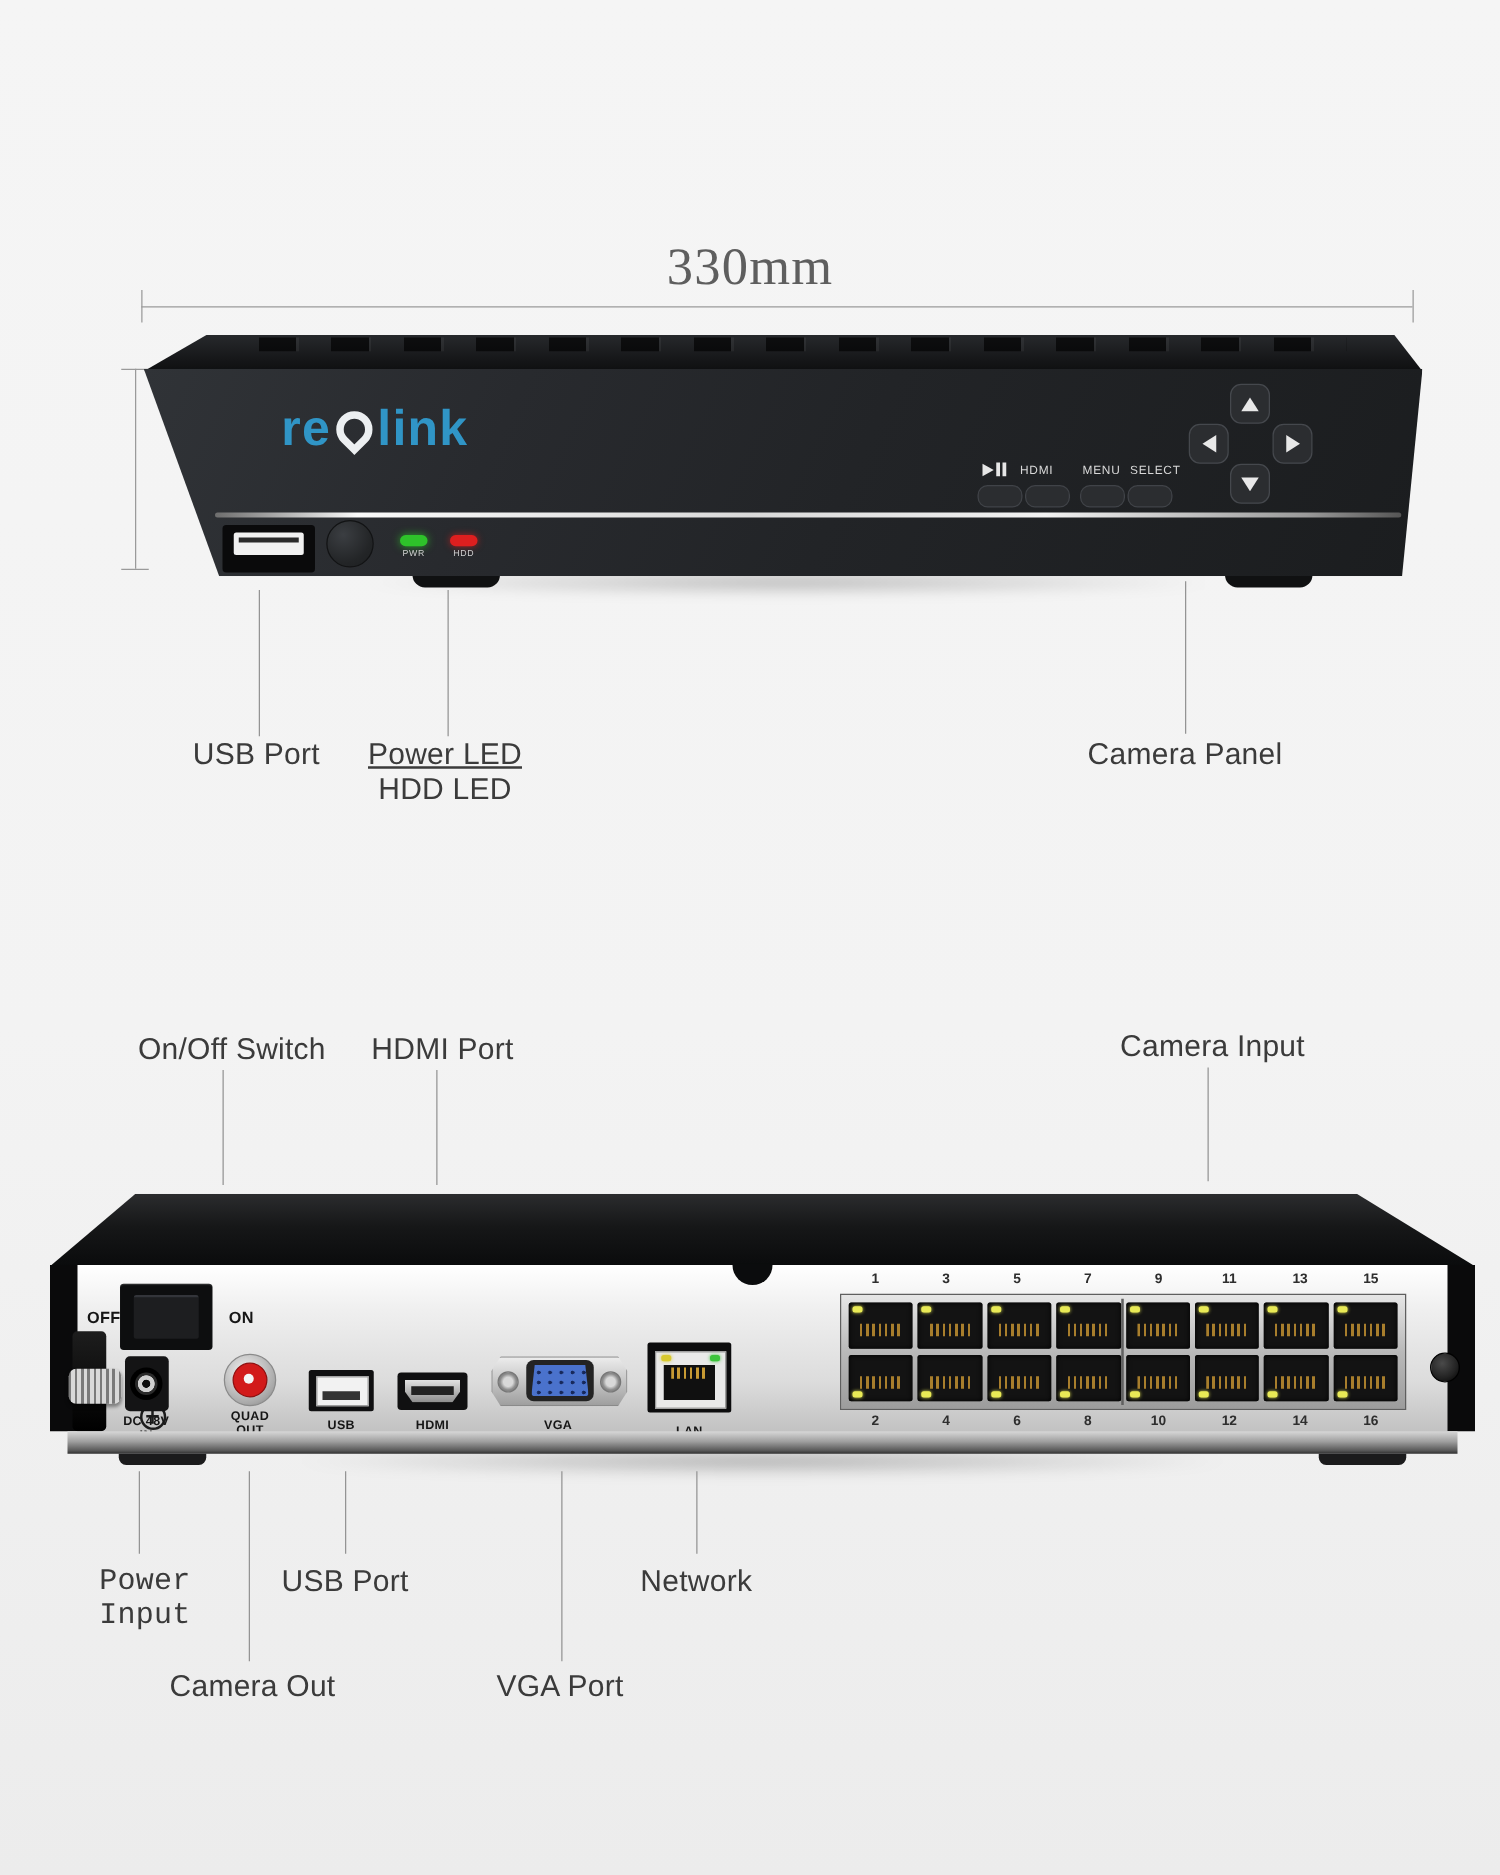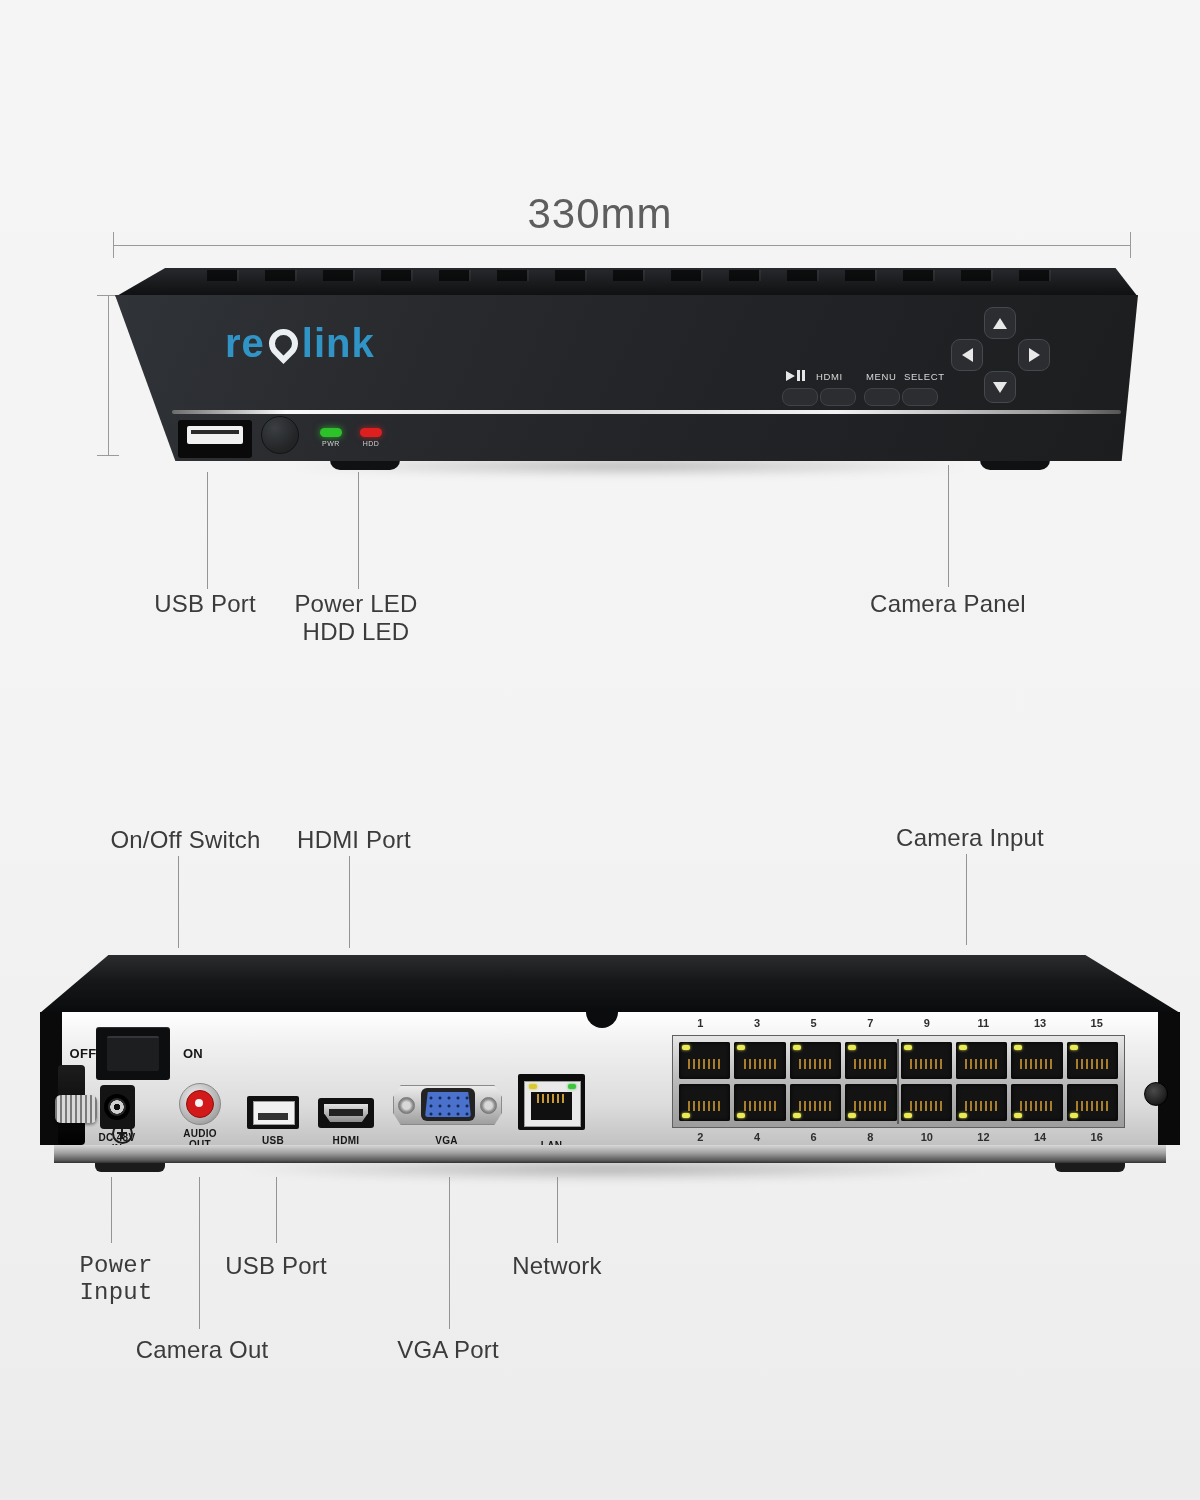"330mm" .dim-text { font-family: none -> Liberation Serif, serif }
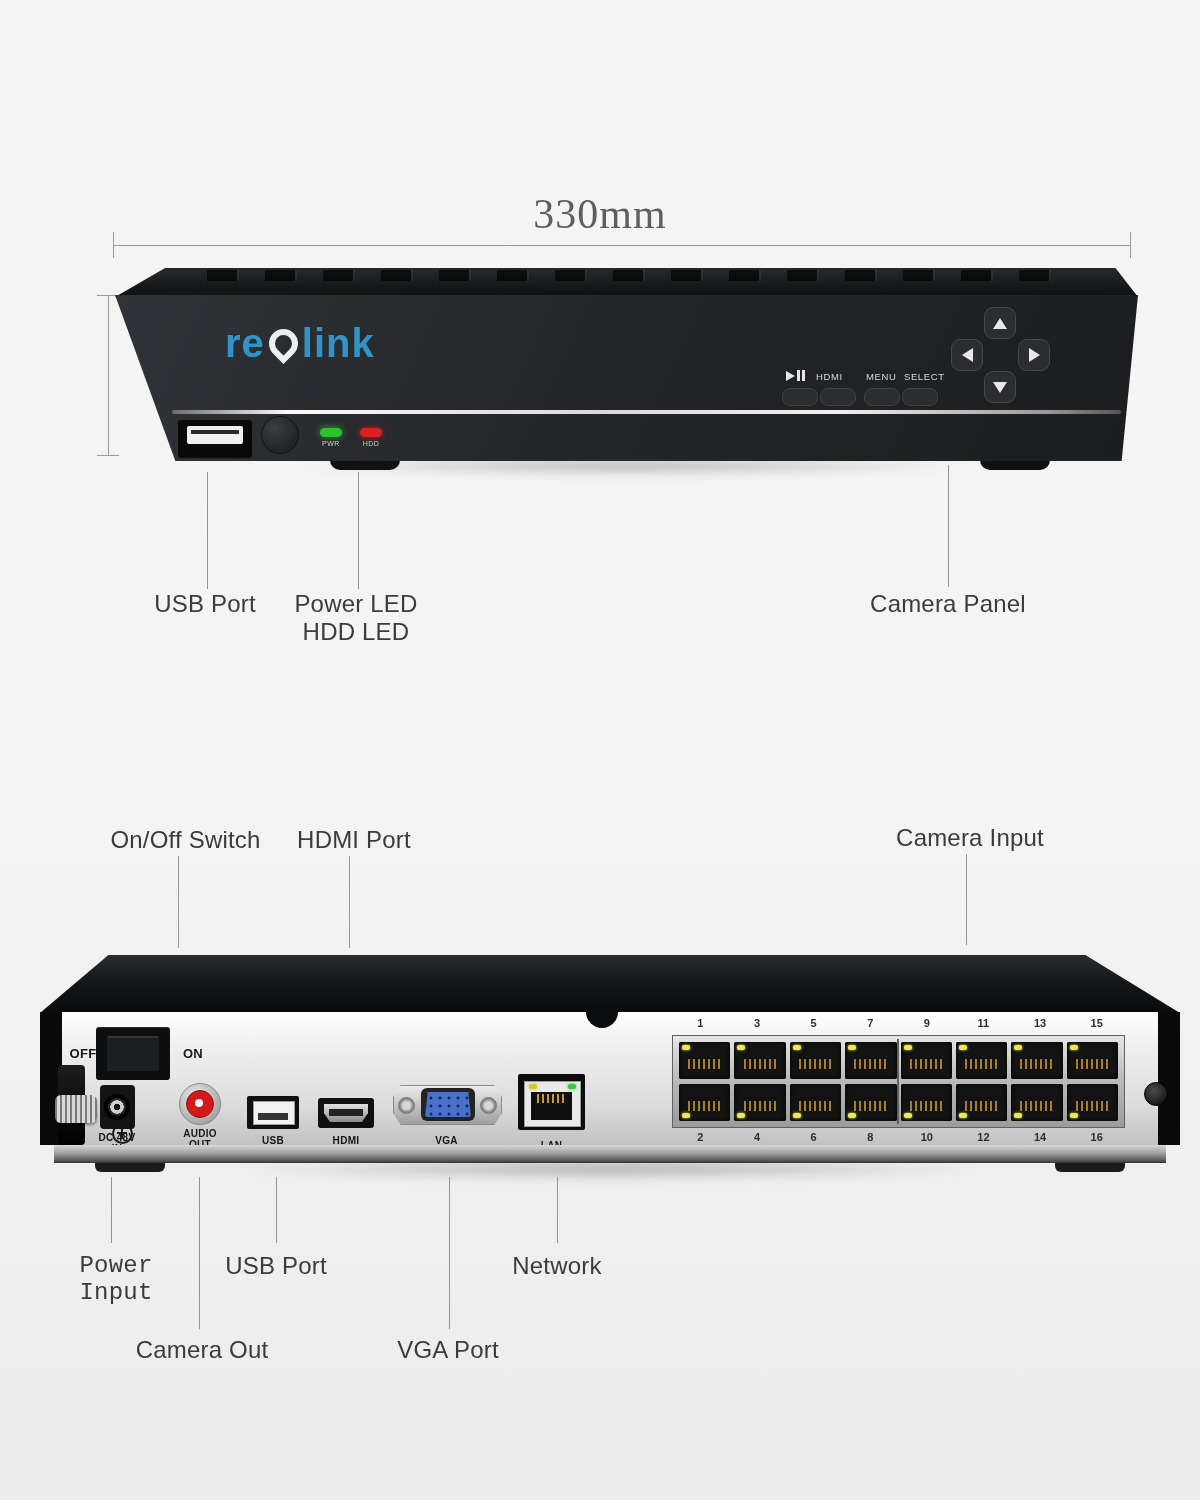"Power LED" div.callout { text-decoration: none -> underline }
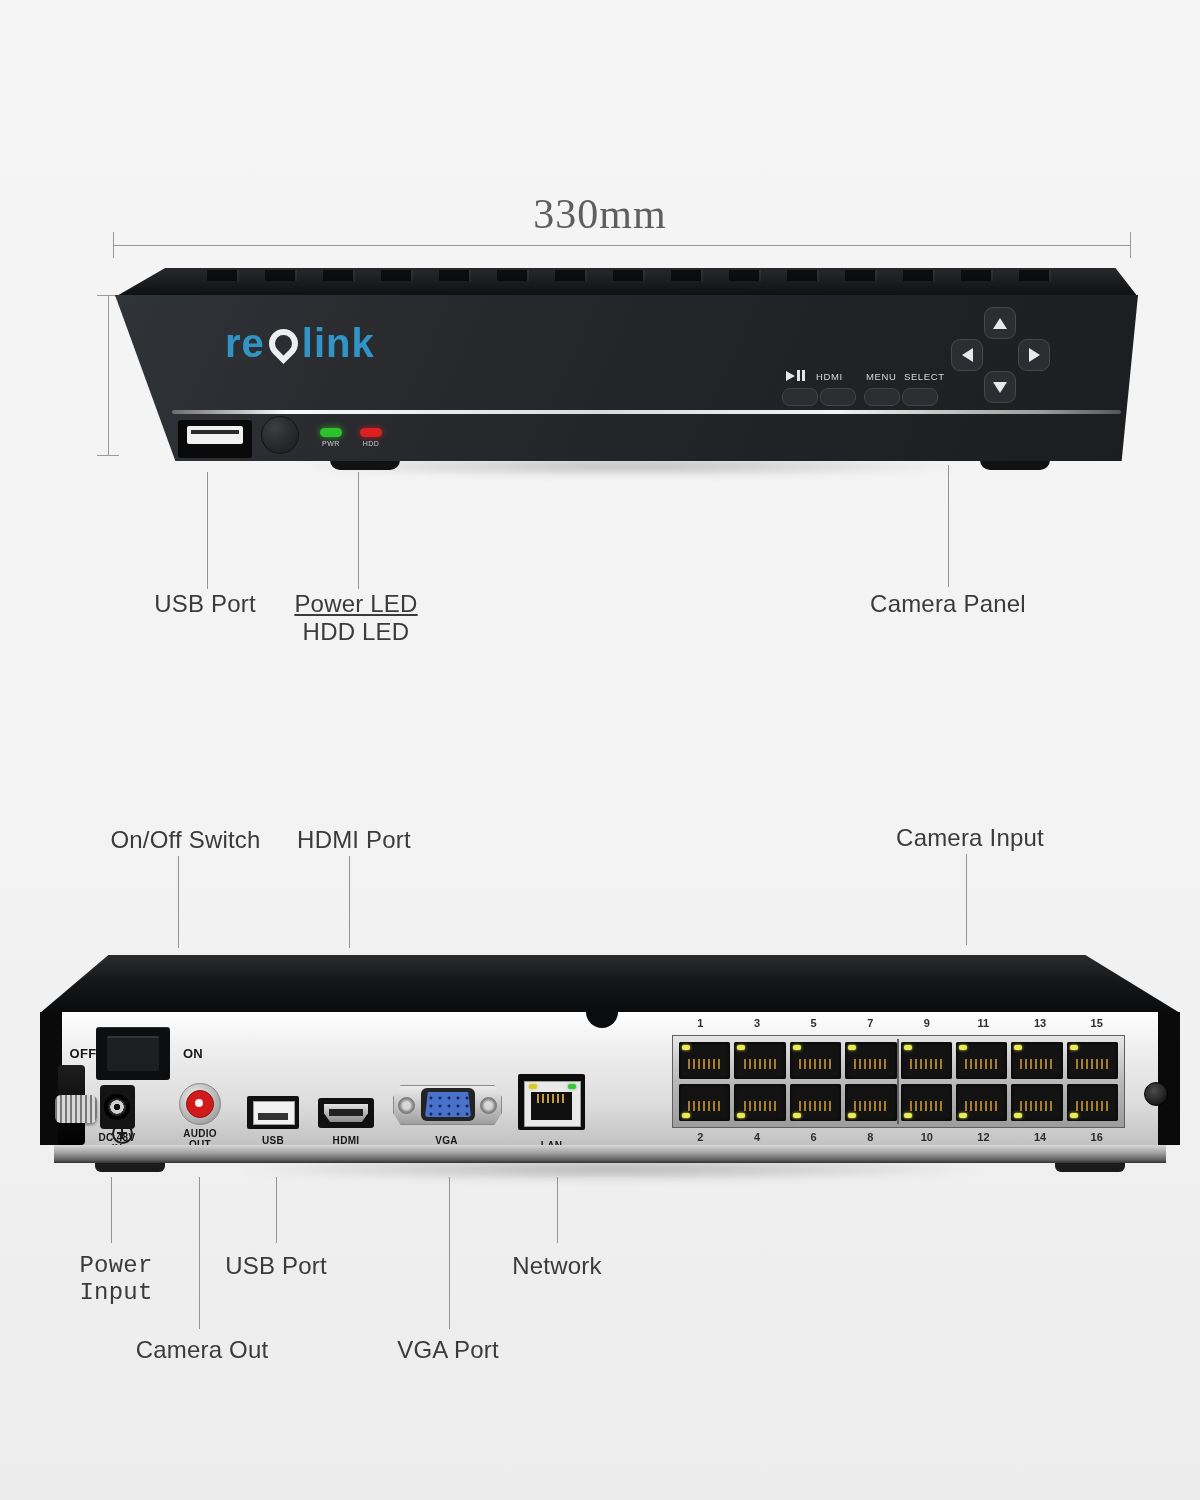"AUDIO" div { text: AUDIO -> QUAD }
